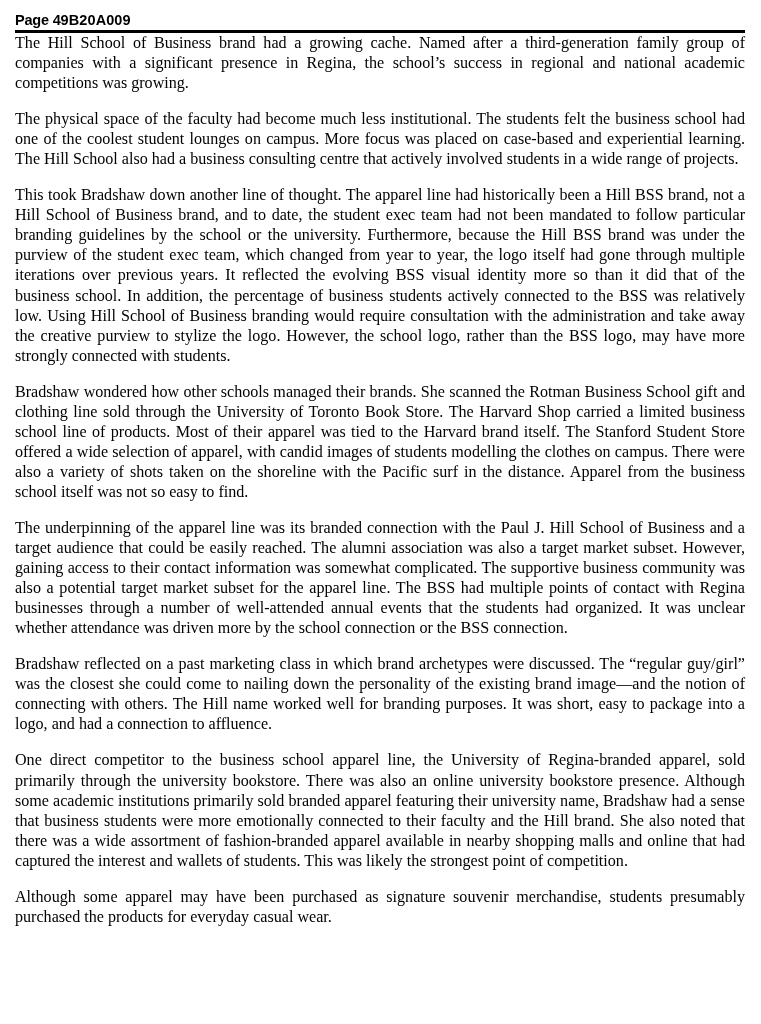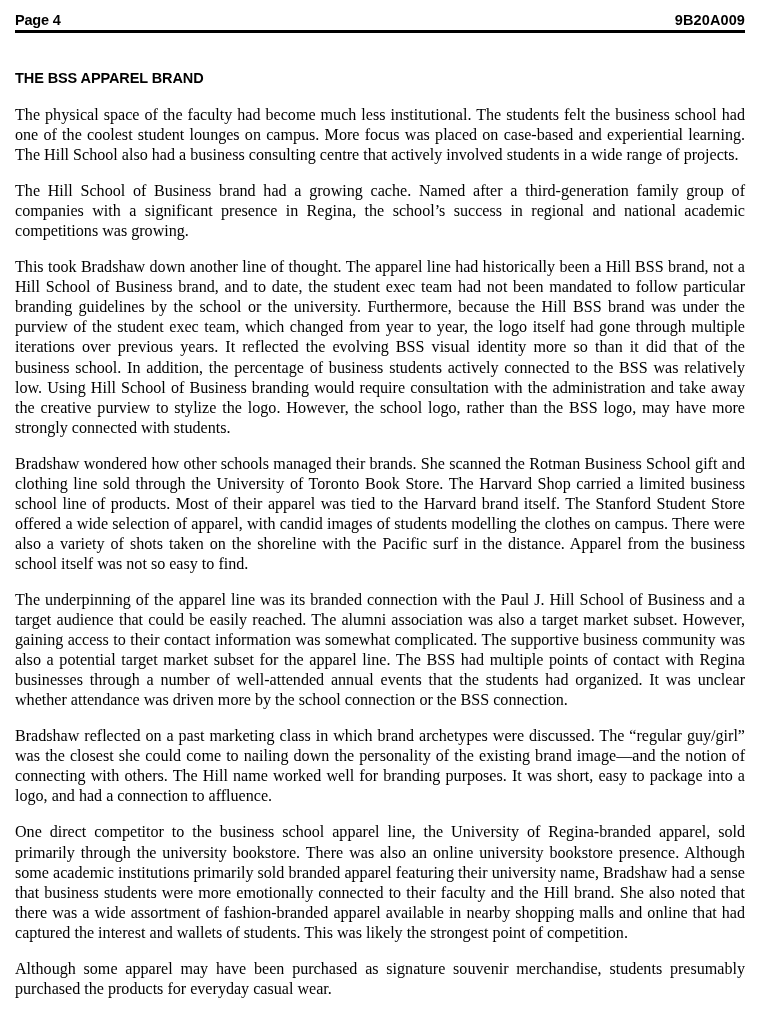"Page 4" .page-header { justify-content: space-between -> flex-start }
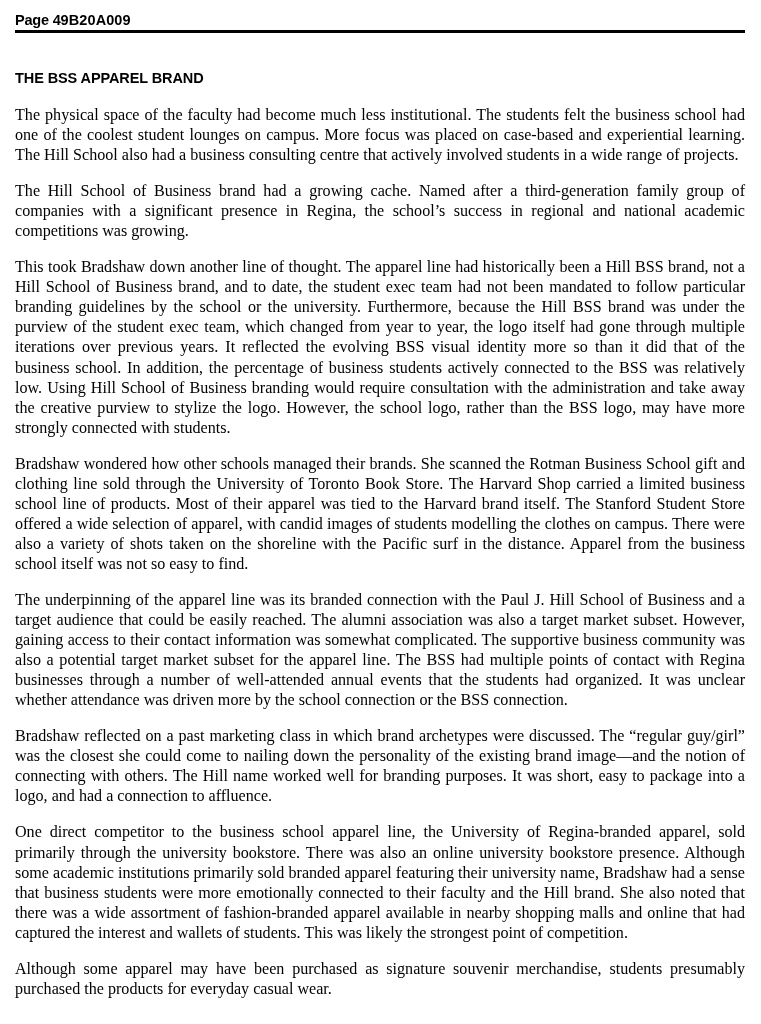"THE BSS APPAREL BRAND" div.heading-block { html: <div> <h2>THE BSS APPAREL BRAND</h2> </div> -> none }
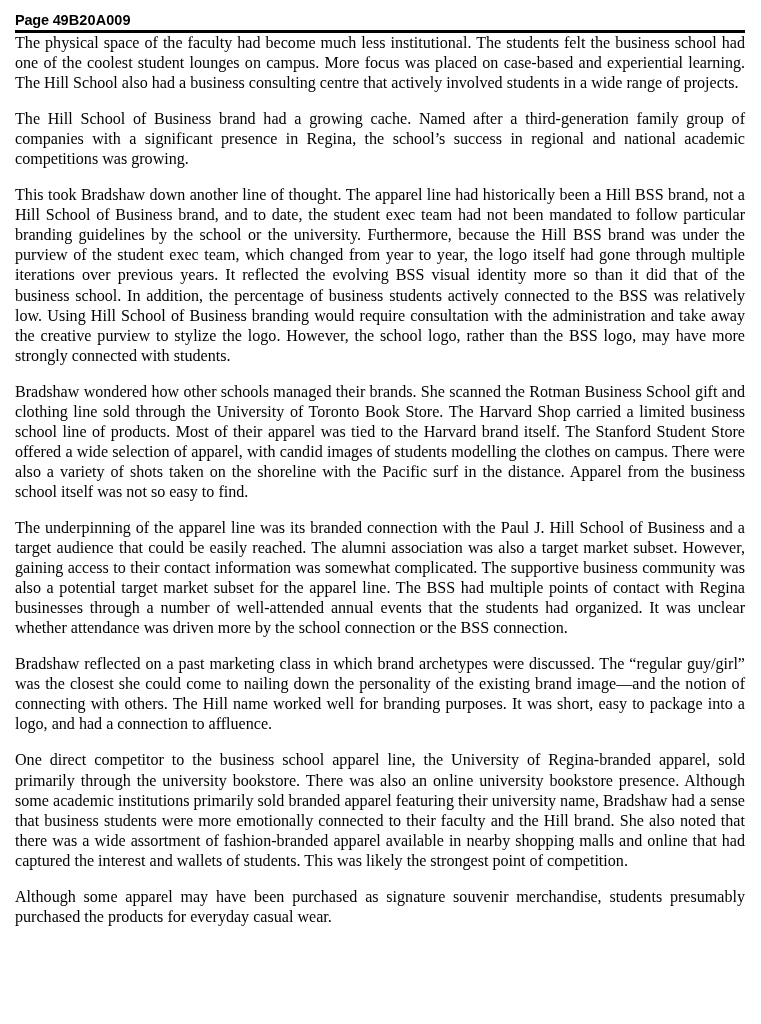"The physical space of the" p.body-par { order: before "The Hill School of Business" -> after "The Hill School of Business" }
